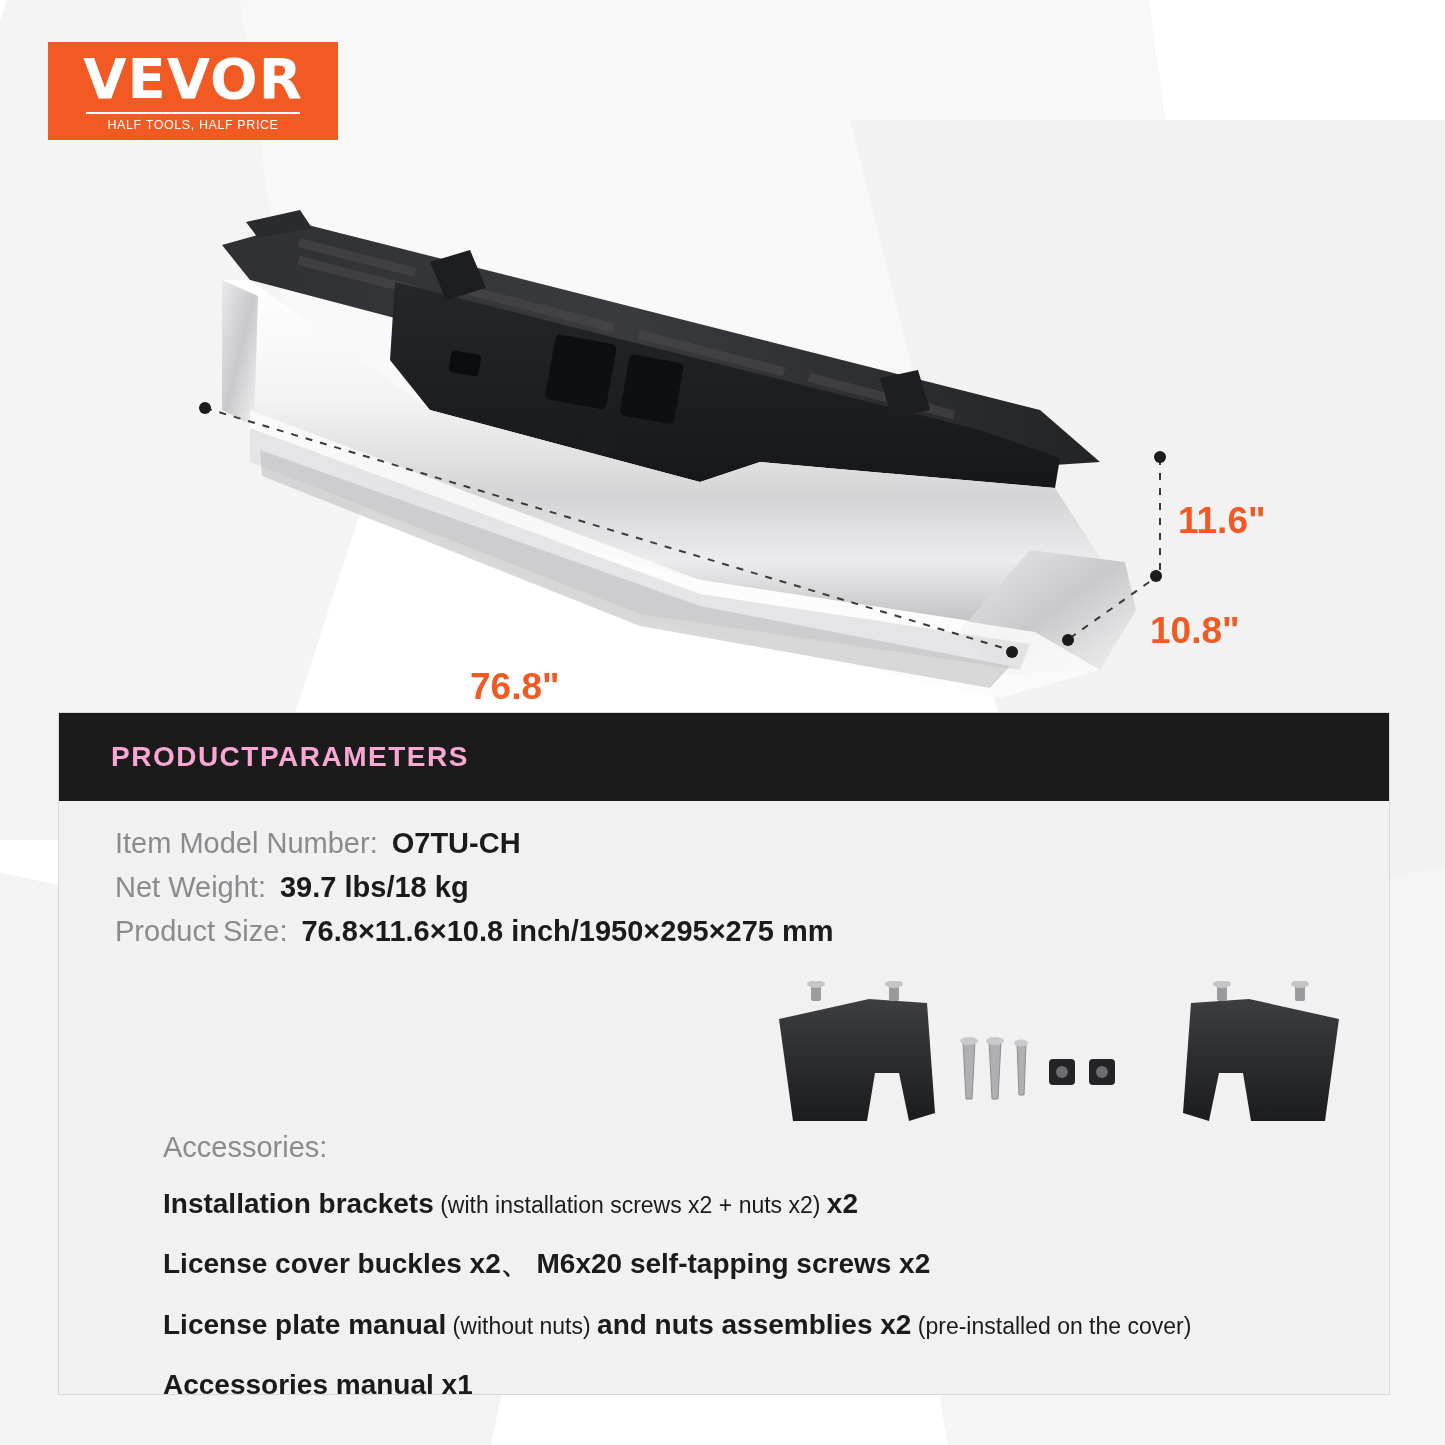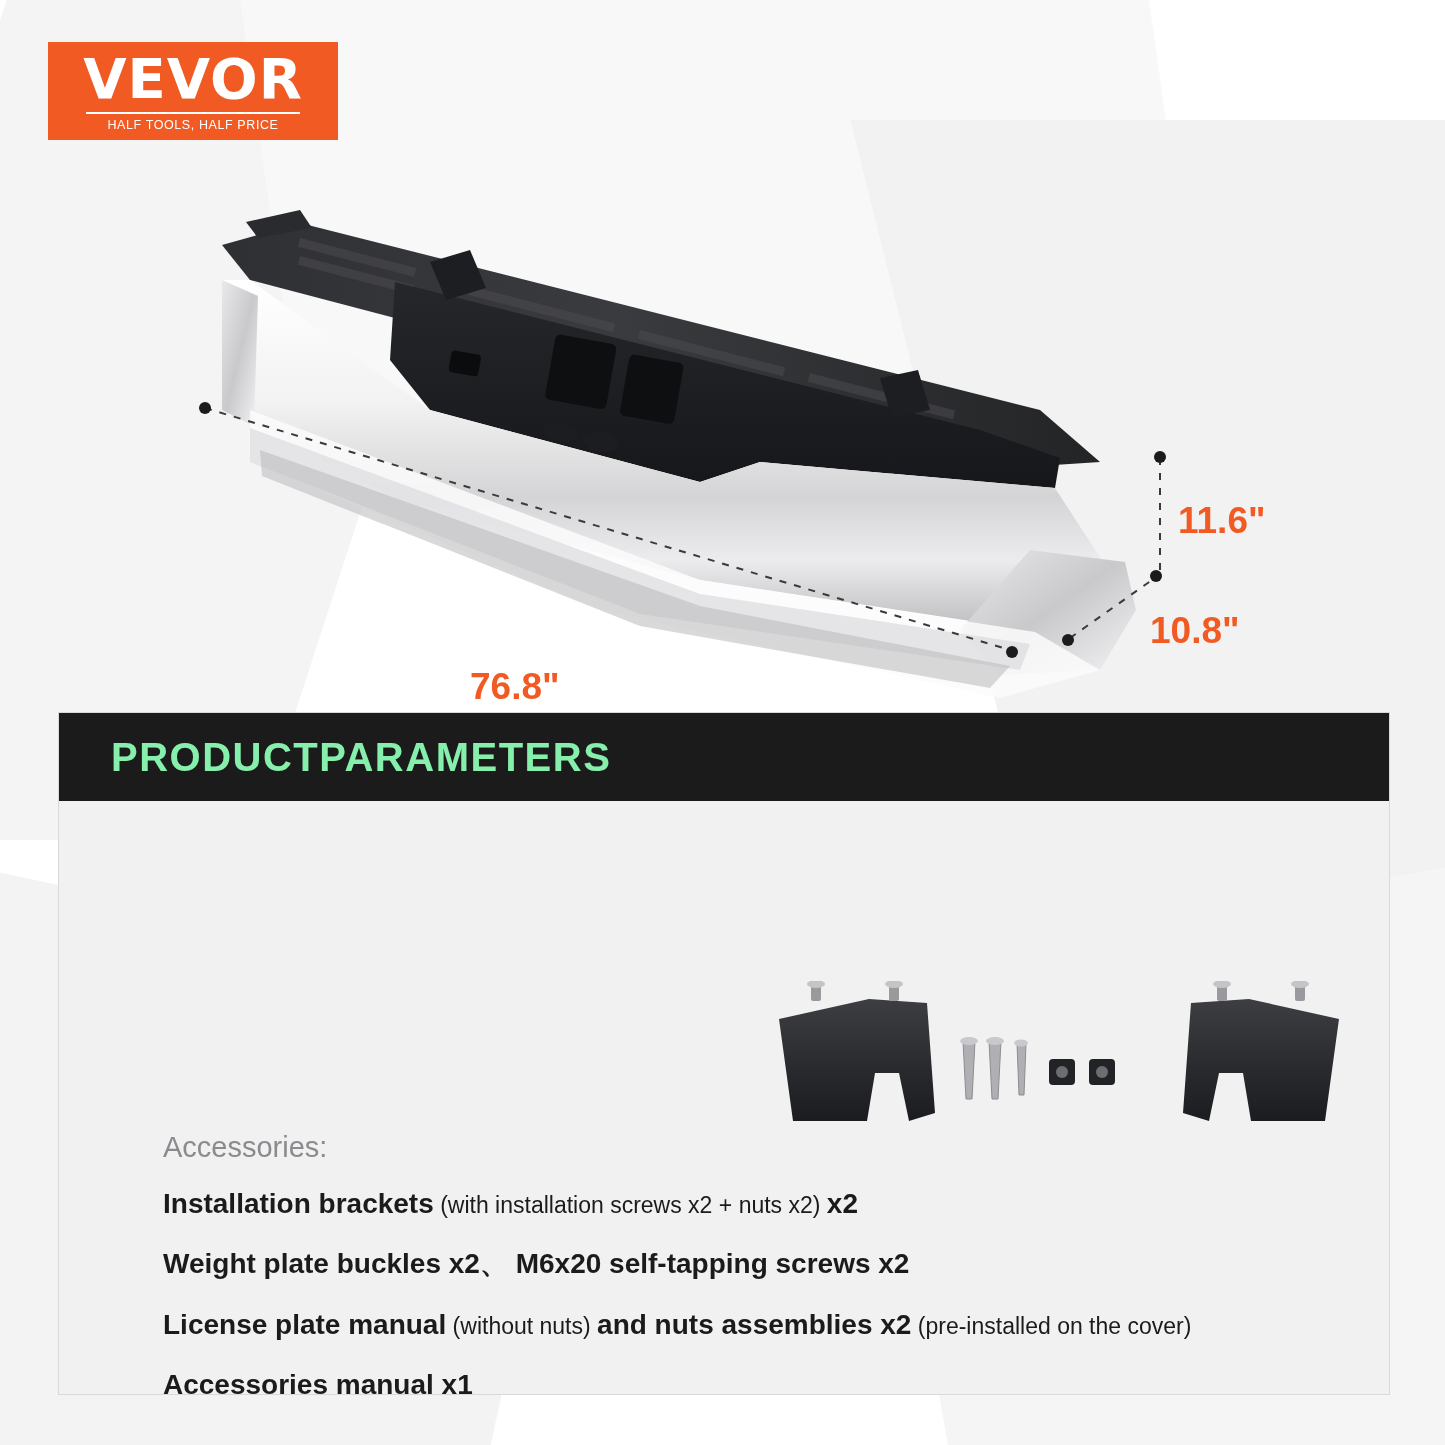"PRODUCTPARAMETERS" .params-header-title { color: #86efac -> #f9a8d4; font-size: 40px -> 28px }
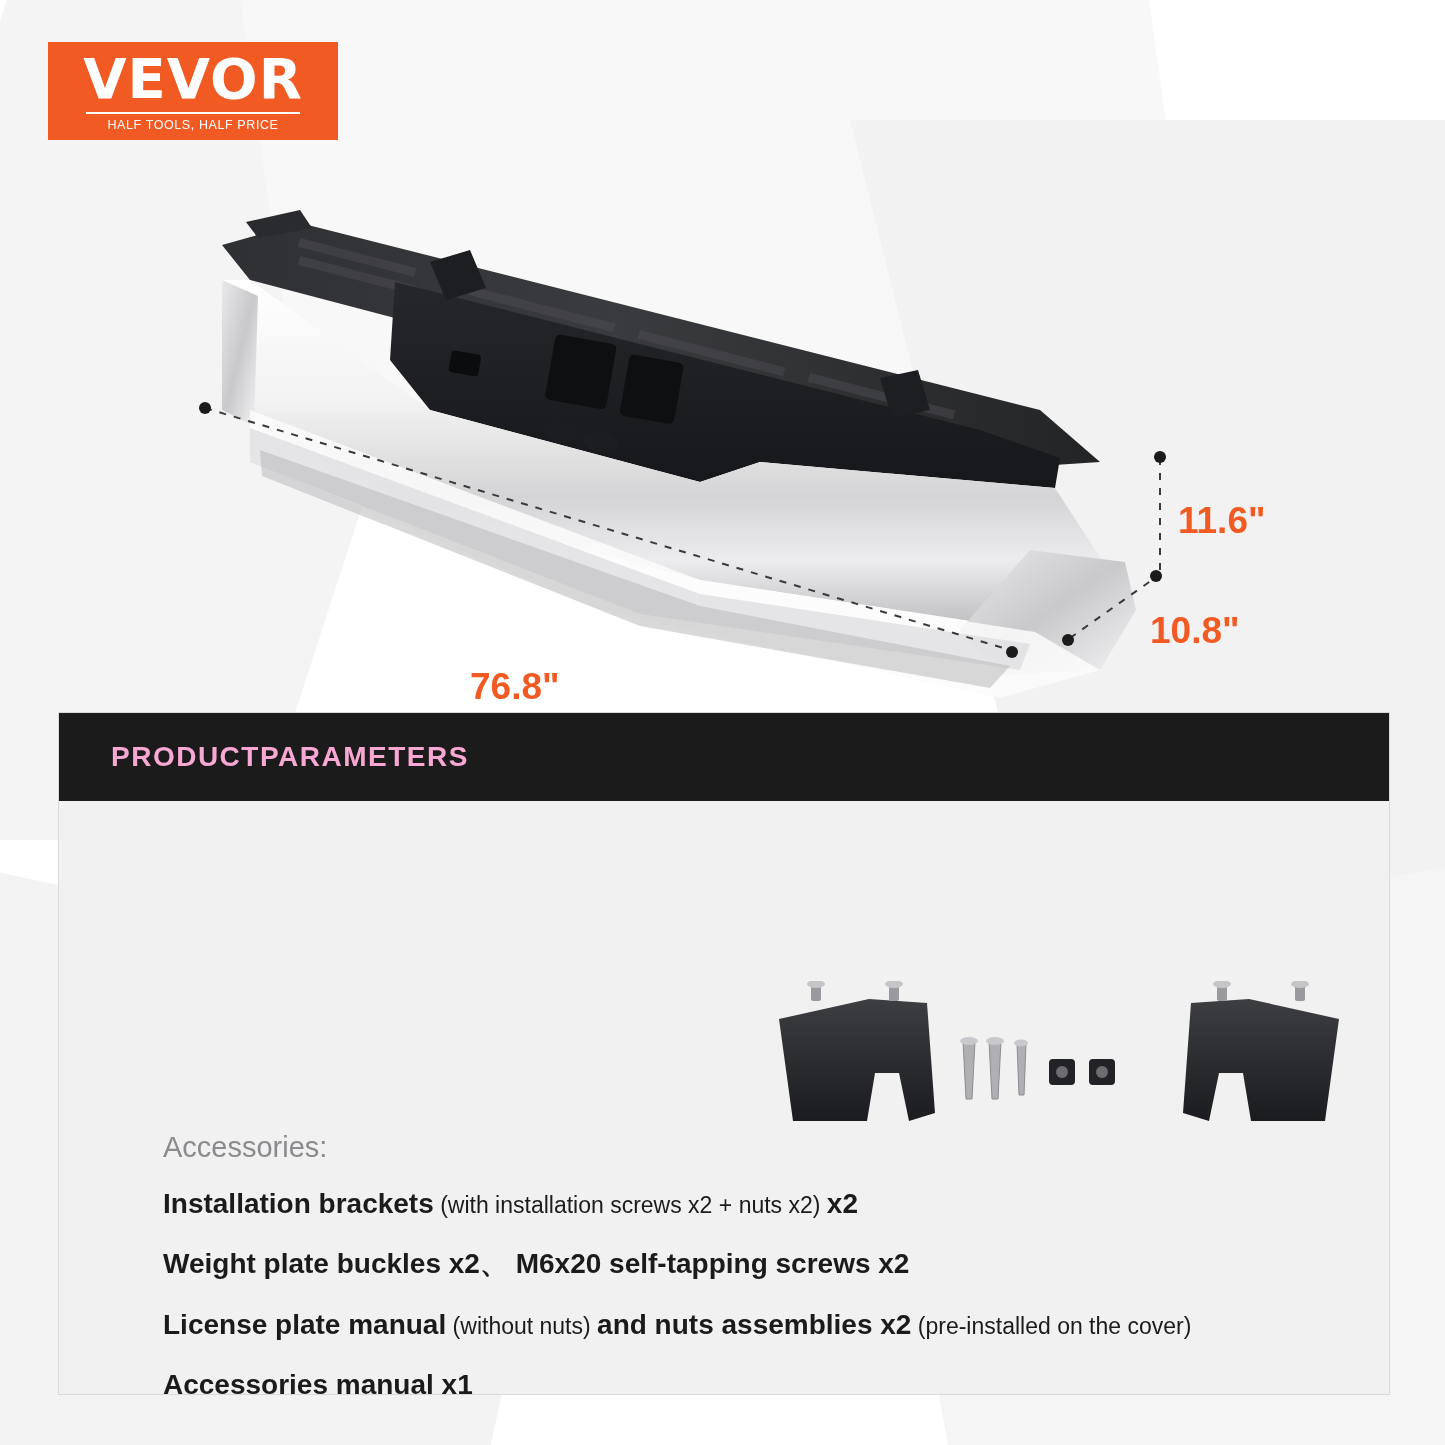"Item Model Number:" div.spec-list { html: none -> <div> <div> <span>Item Model Number:</span> <span>O7TU-CH</span> </div> <div> <span>Net Weight:</span> <span>39.7 lbs/18 kg</span> </div> <div> <span>Product Size:</span> <span>76.8×11.6×10.8 inch/1950×295×275 mm</span> </div> </div> }
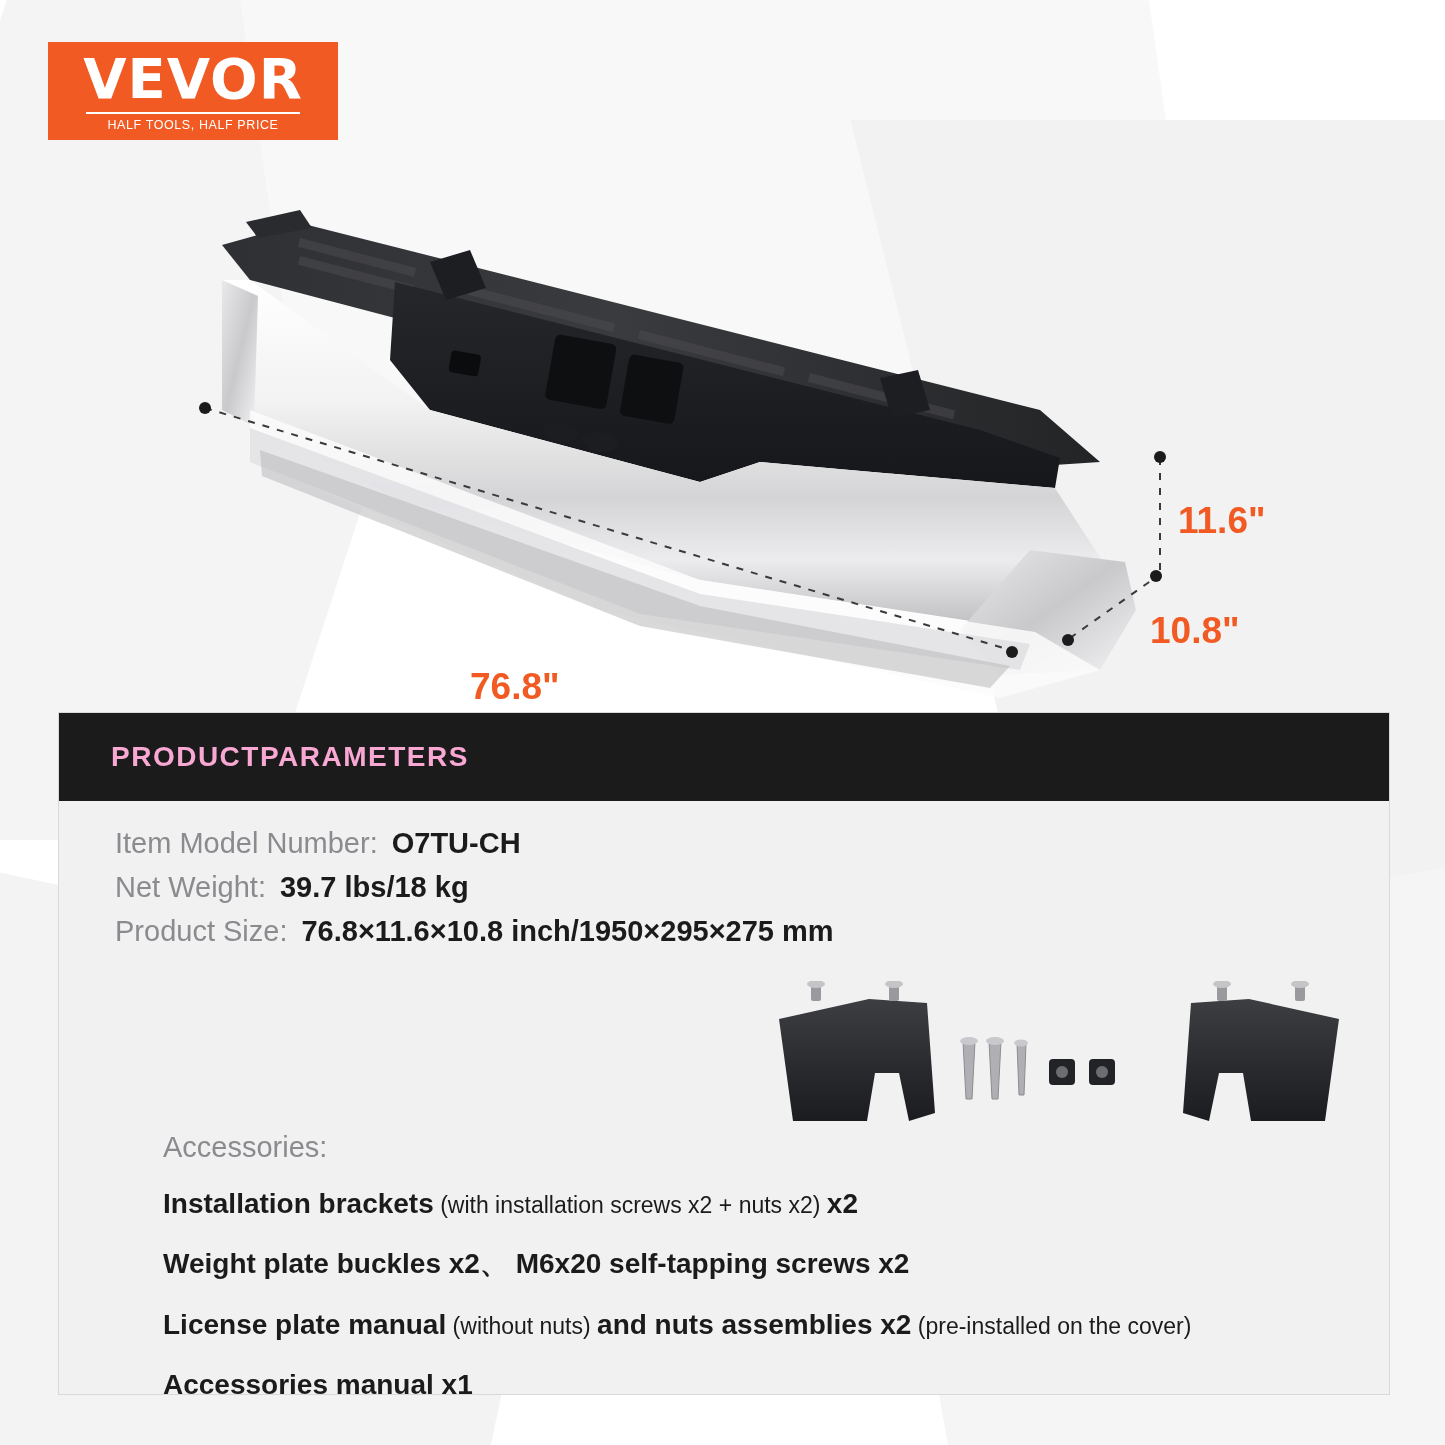"Weight plate buckles x2、 M6x20" span { text: Weight plate -> License cover }
